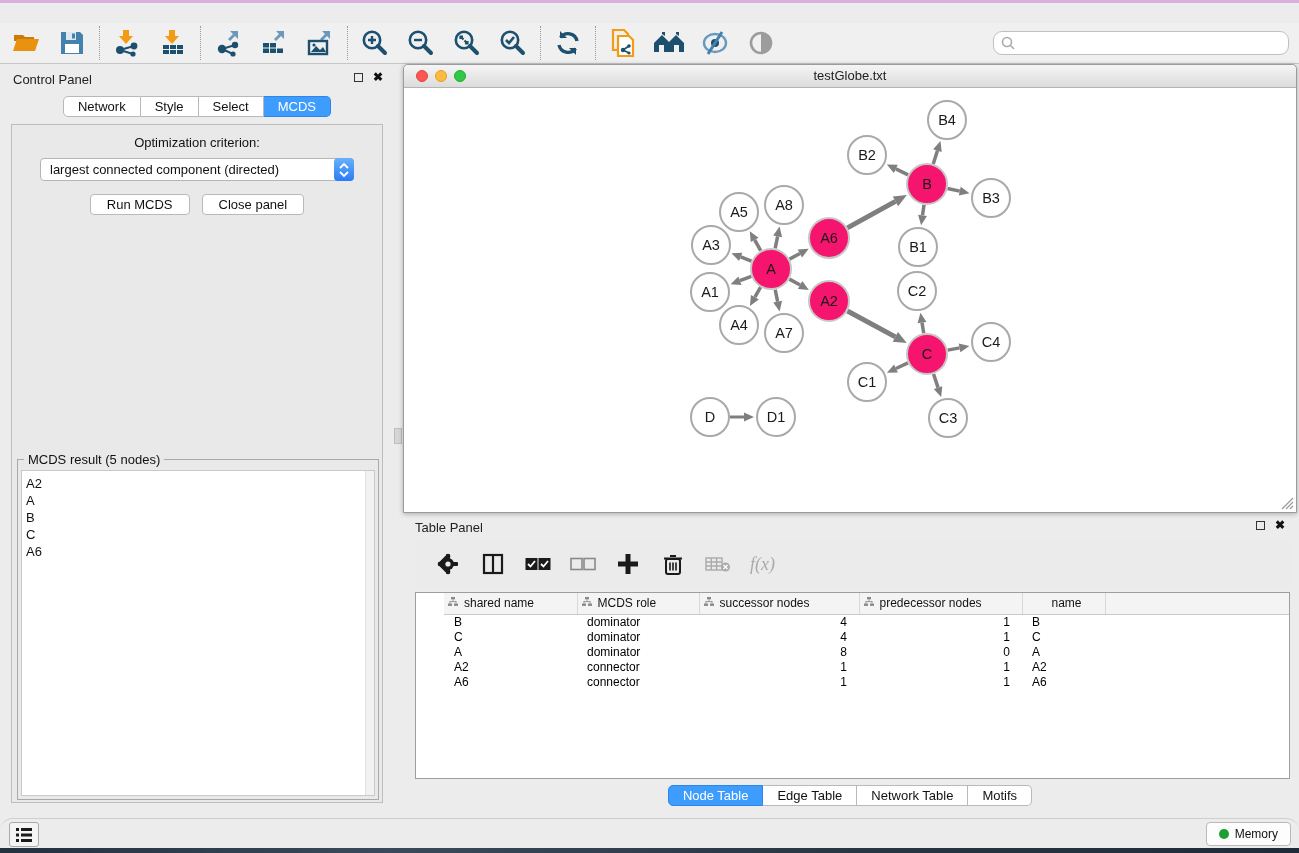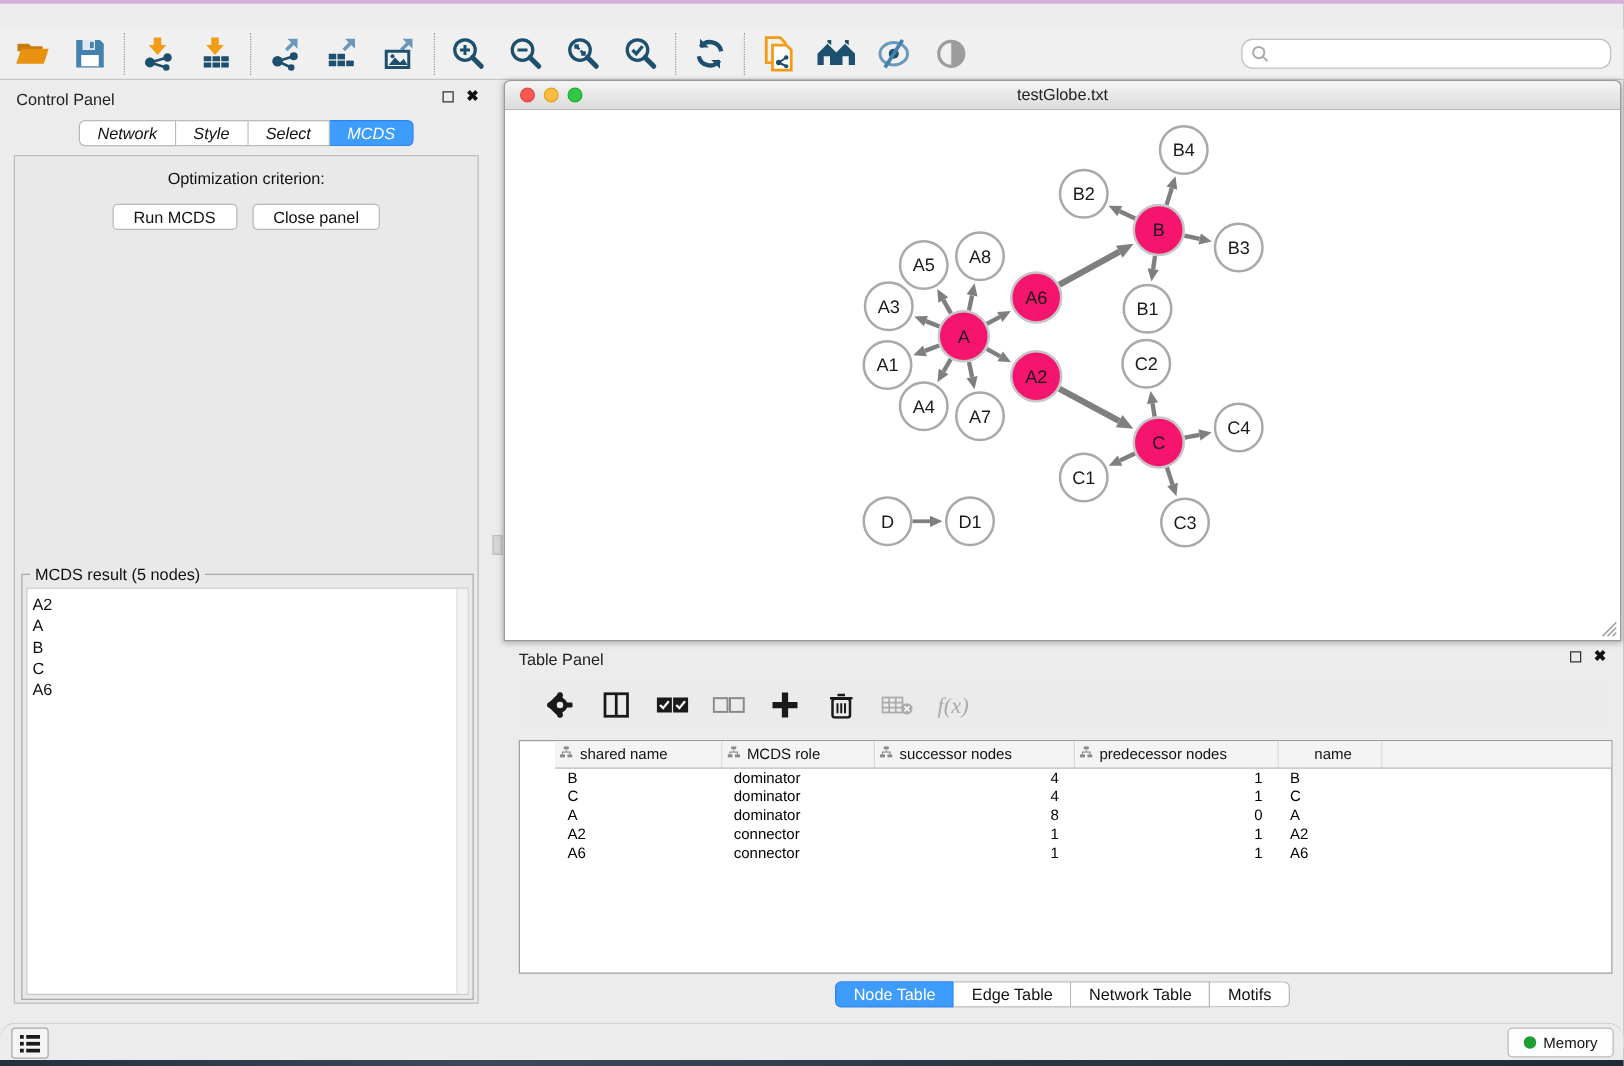"Network" .seg-tabs { font-style: italic -> none }
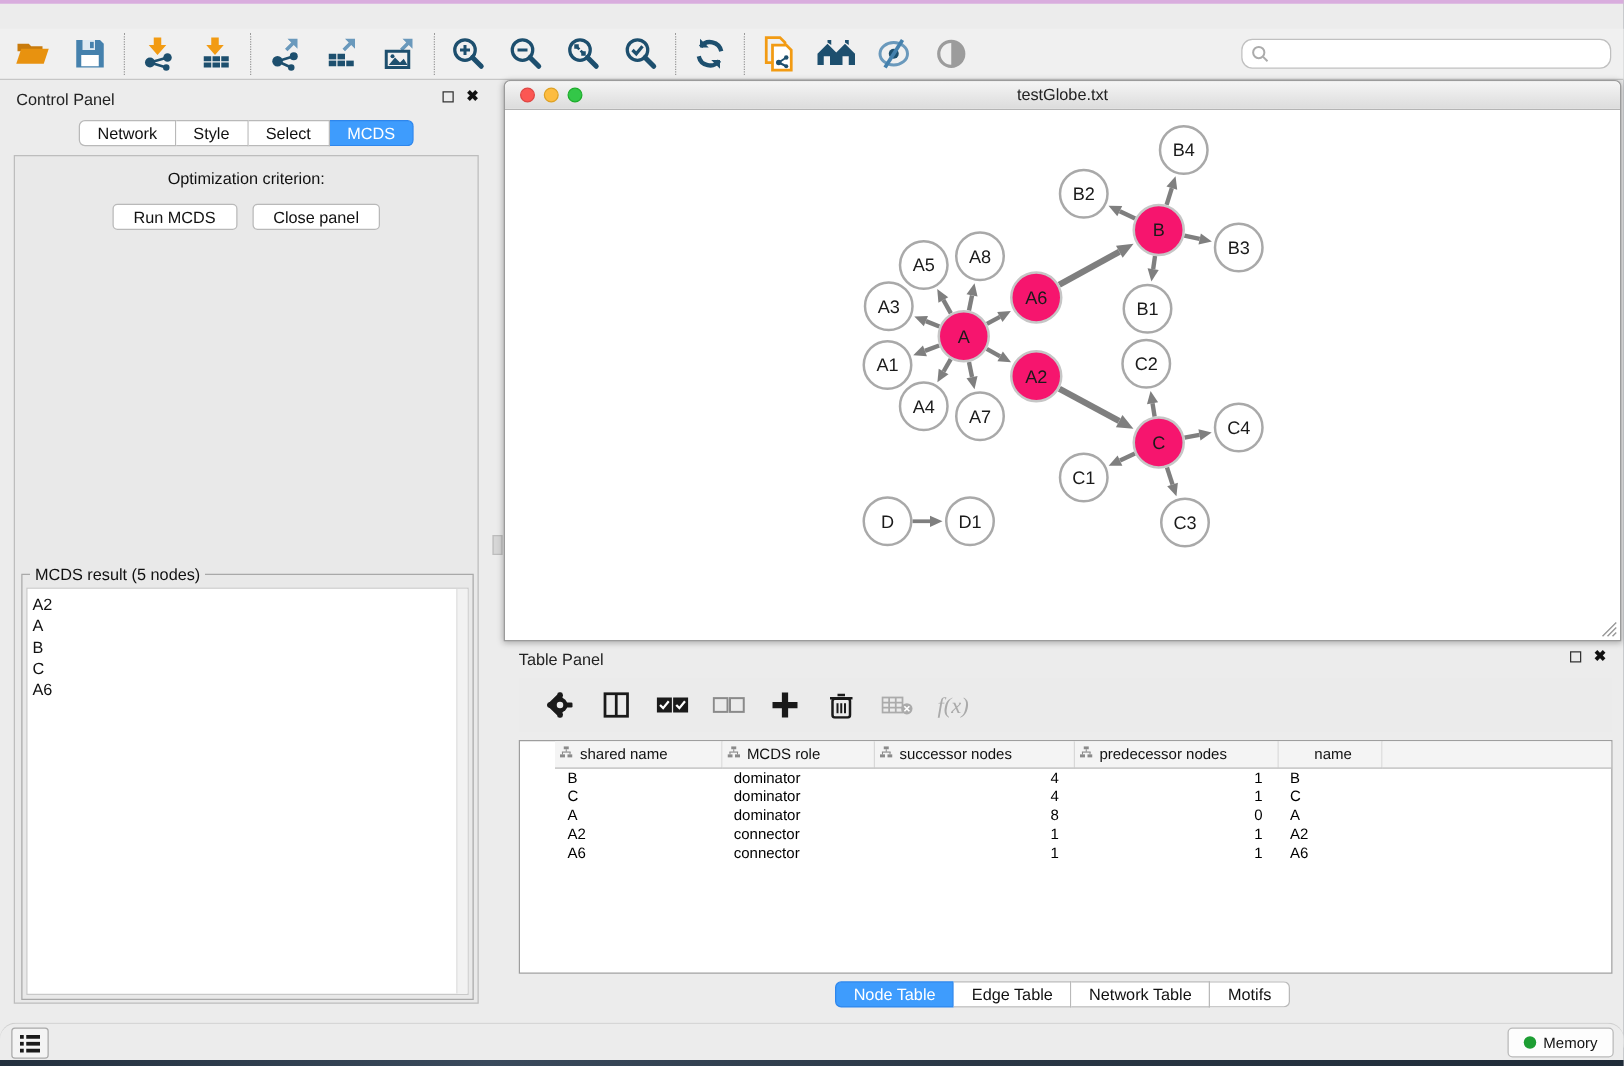"largest connected component (directed)" div.combo { html: none -> <div> <div>largest connected component (directed)</div> <div> <svg> <path></path> </svg> <svg> <path></path> </svg> </div> </div> }
